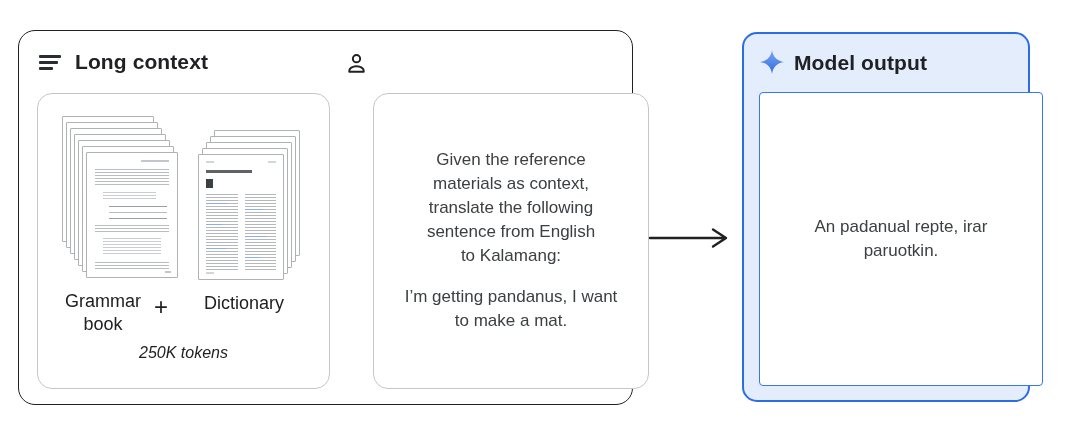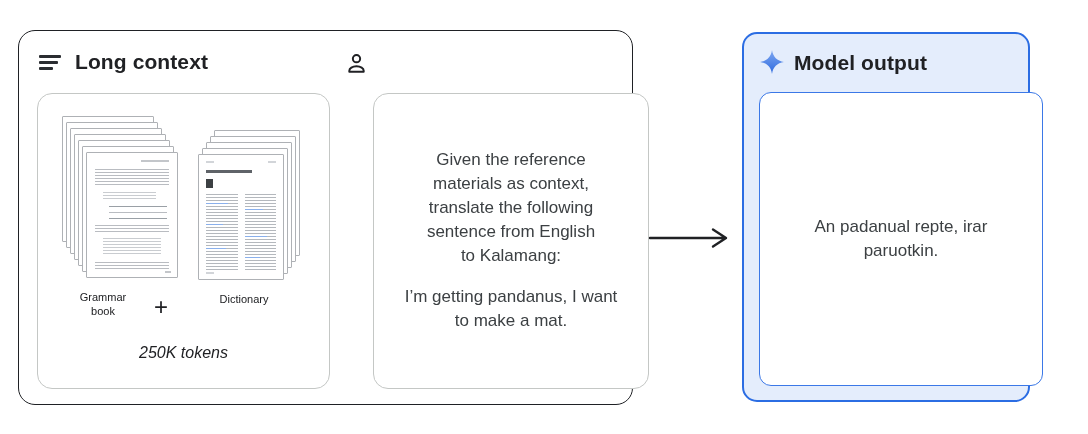"An padanual repte, irar" .output-box { border-radius: 12px -> 4px }
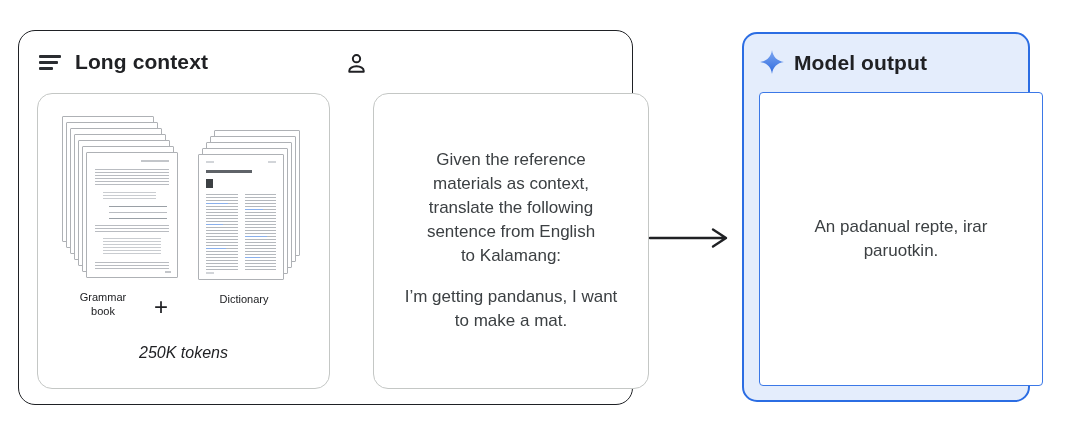"Grammar" .doc-label { font-size: 11px -> 18px }
